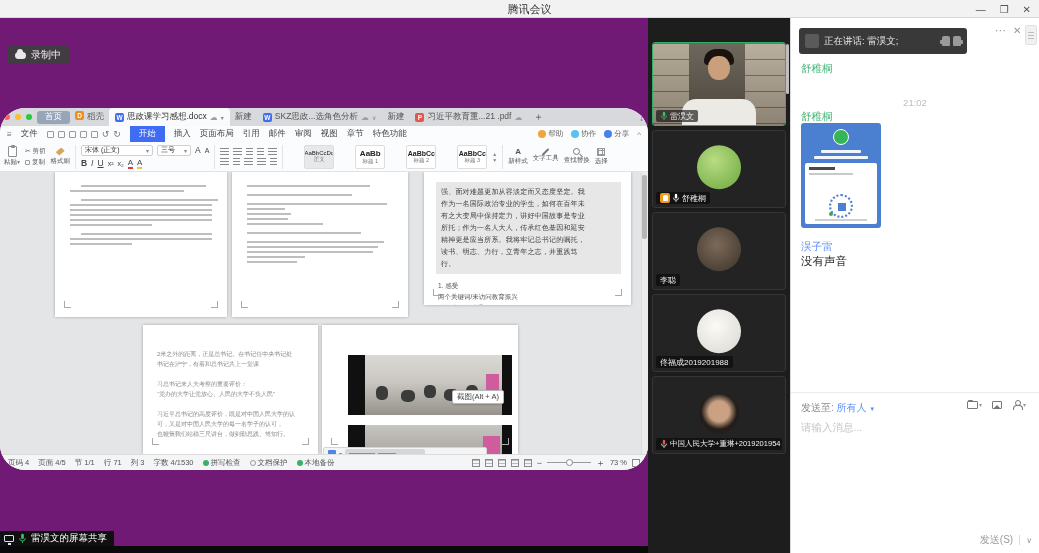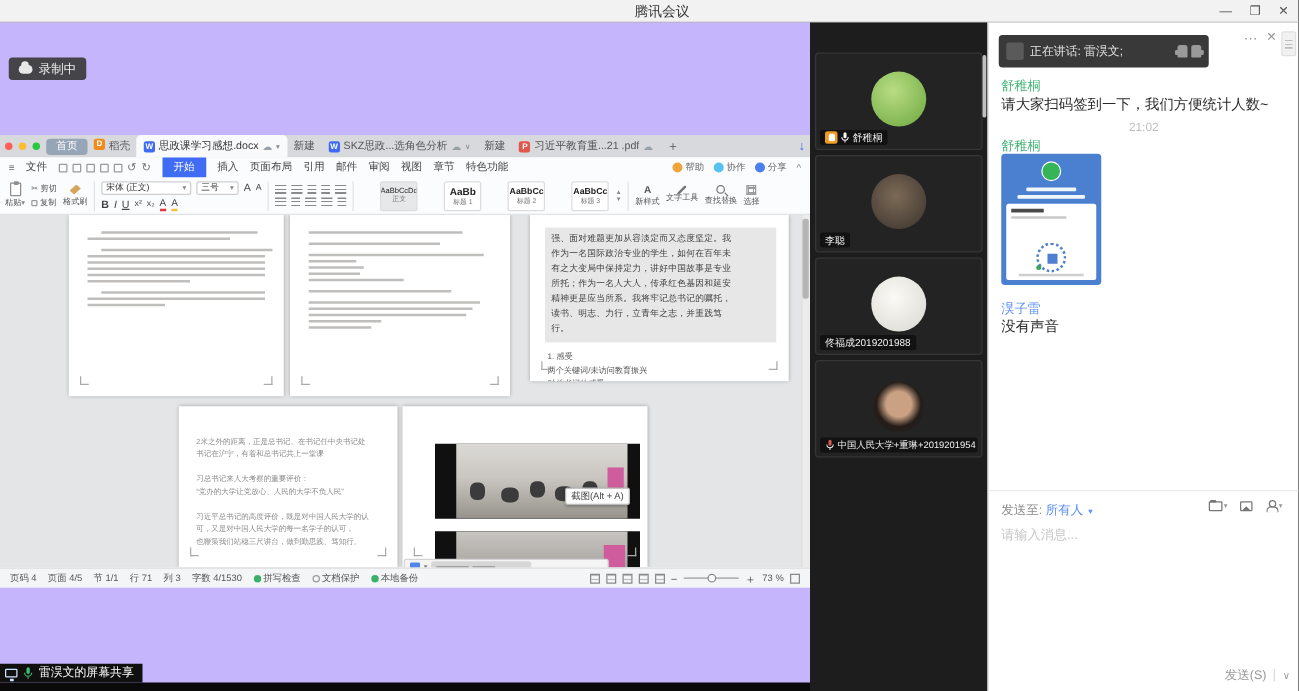"录制中" .share { background: #c4b5fd -> #701a75 }
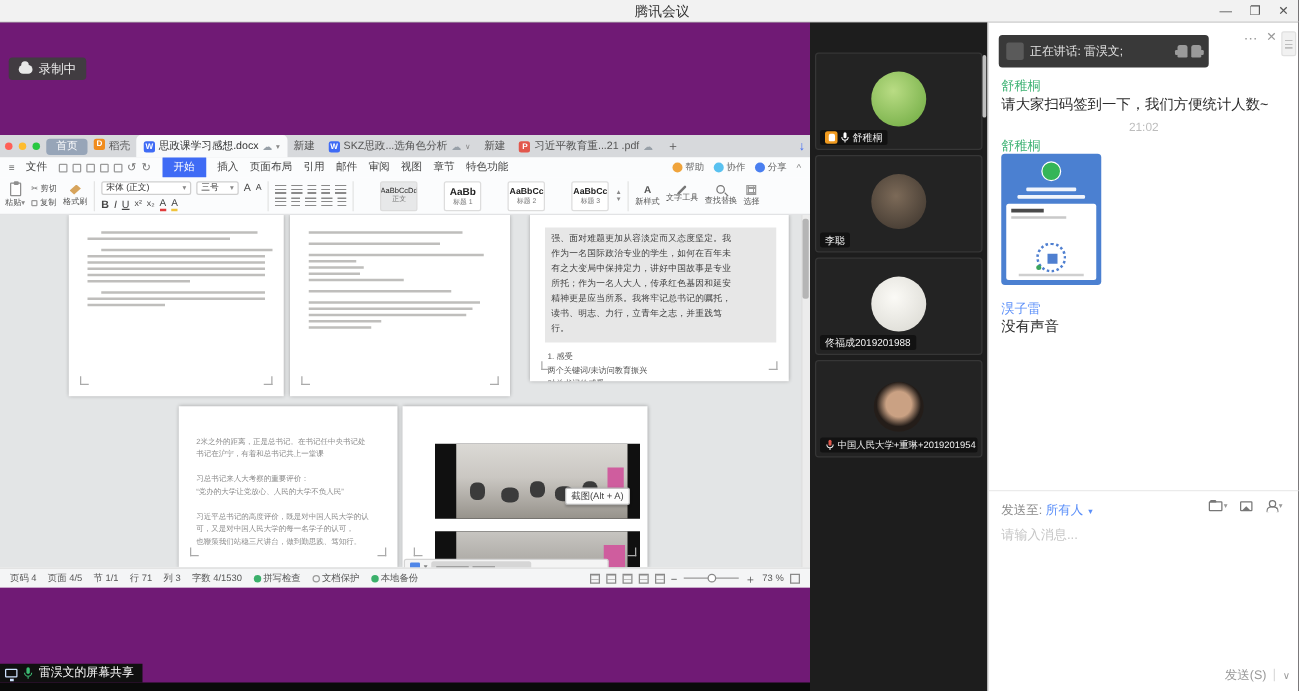"请大家扫码签到一下，我们方便统计人数~" span.m-text { html: <span>请大家扫码签到一下，我们方便统计人数~</span> -> none }
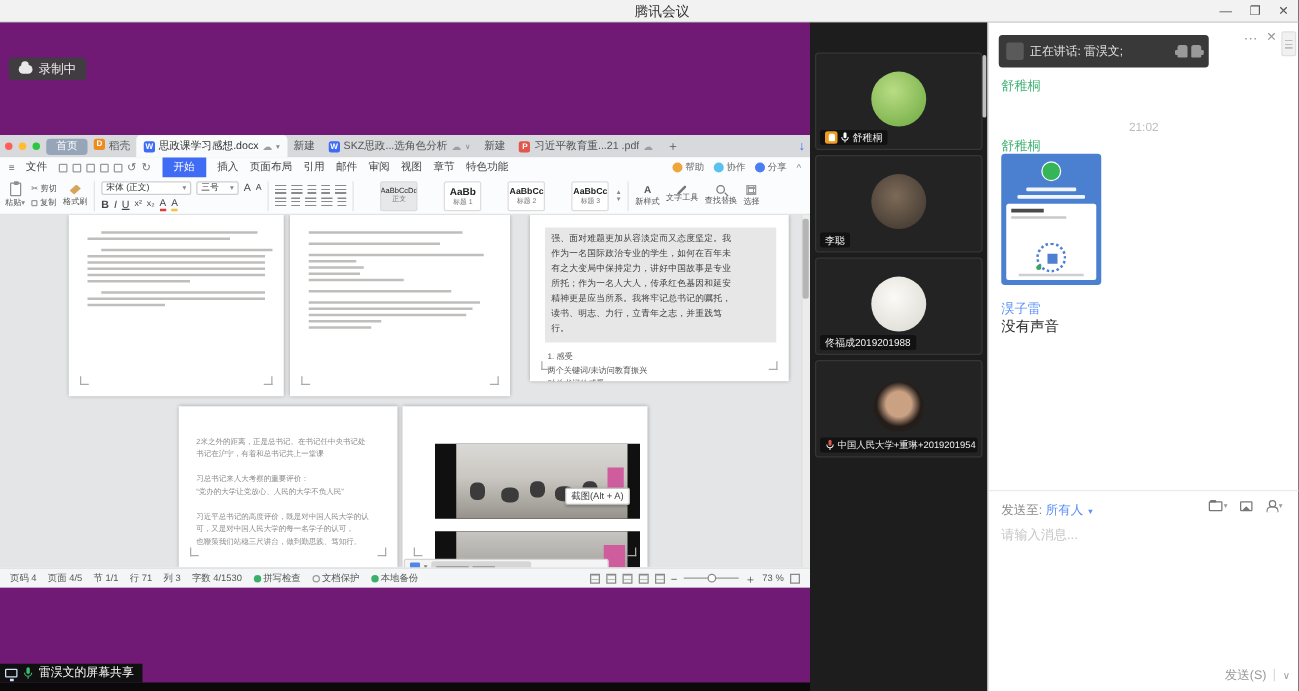"首页" .wps { border-radius: none -> 25px }
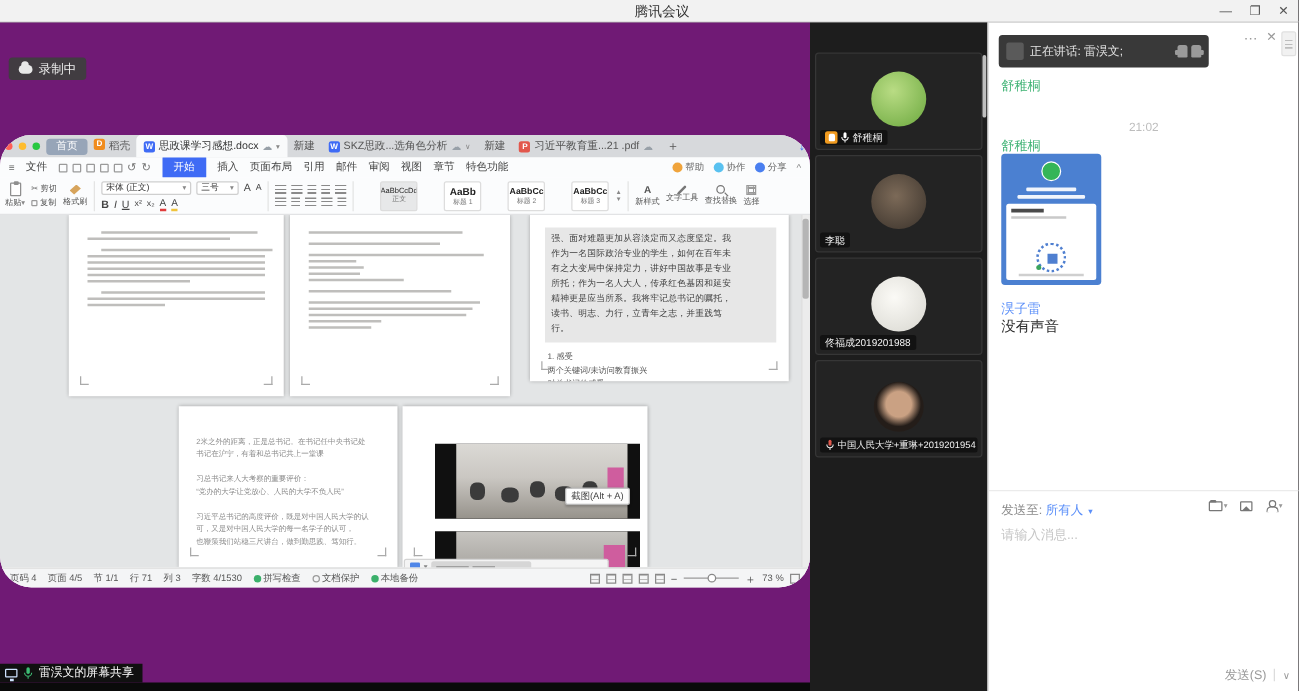"雷淏文" div.ptile { html: none -> <div> <div></div> <div></div> <div></div> <div></div> <div></div> <div></div> <div> <svg> <rect></rect> <path></path> <line></line> </svg> <span>雷淏文</span> </div> </div> }
